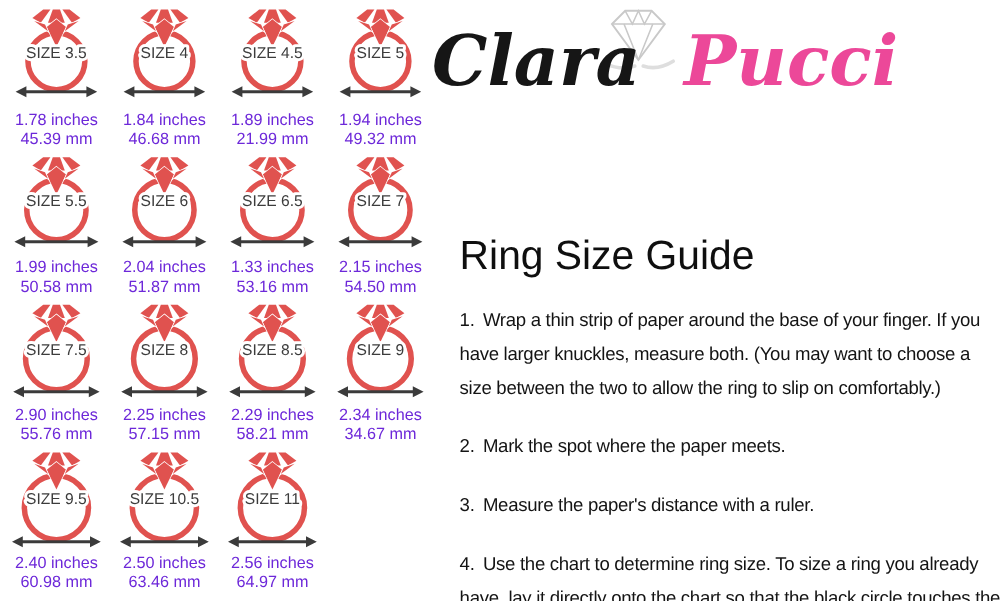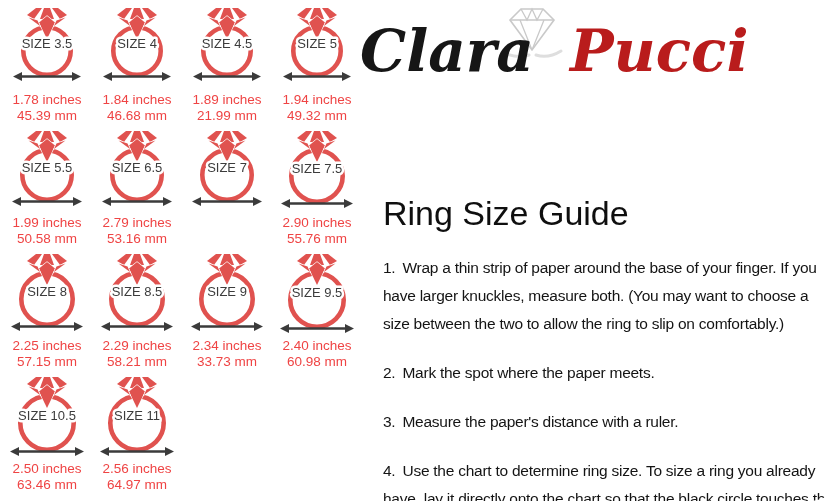"SIZE 3.5" .stage { border-radius: 28px -> none }
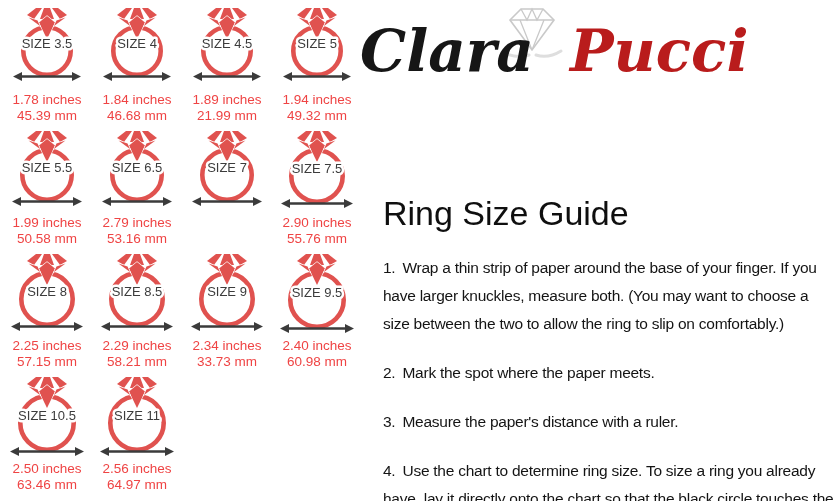"Pucci" .logo-pucci { color: #b91c1c -> #ec4899 }
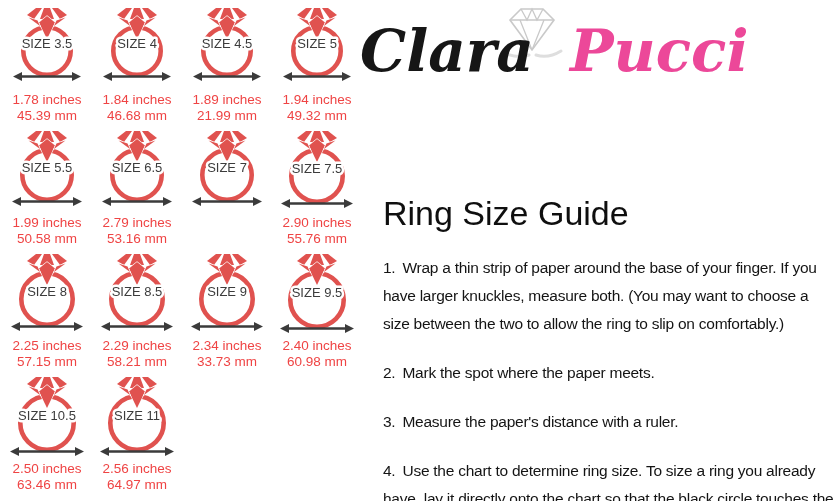"1.78 inches" .measure { color: #ef4444 -> #6d28d9 }
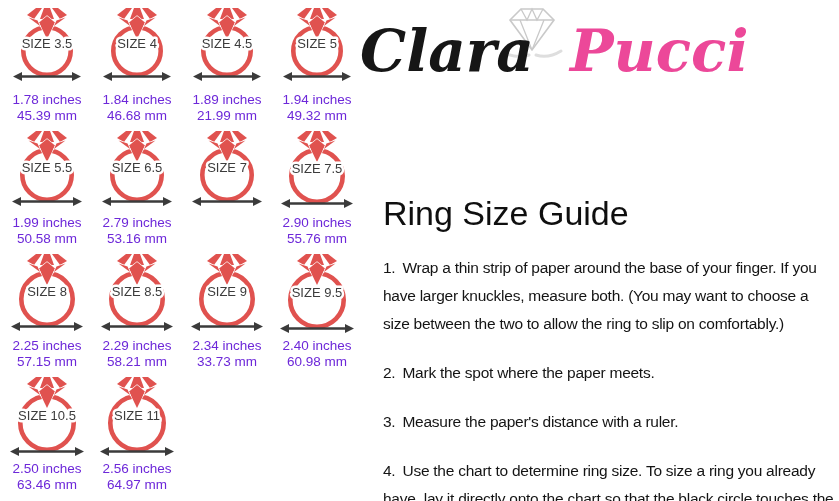"SIZE 6" div.cell { html: none -> <div> <svg> <use></use> <text>SIZE 6</text> </svg> <div> <div>2.04 inches</div> <div>51.87 mm</div> </div> </div> }
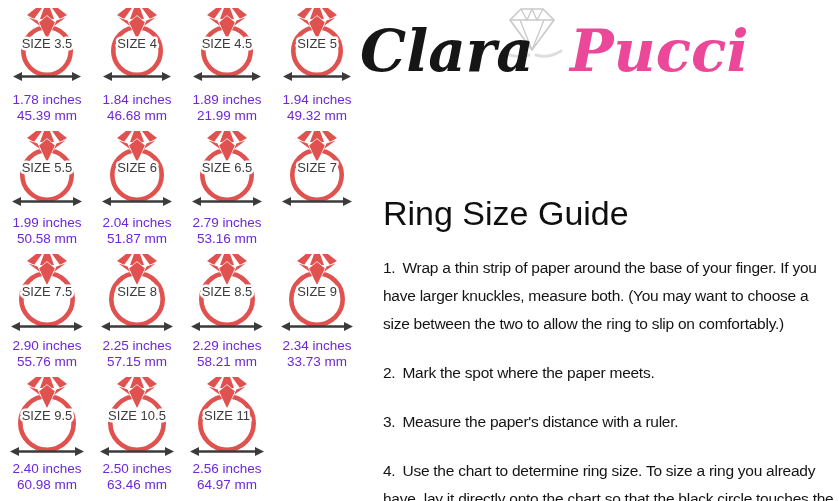"2.79 inches" div { text: 2.79 -> 1.33 }
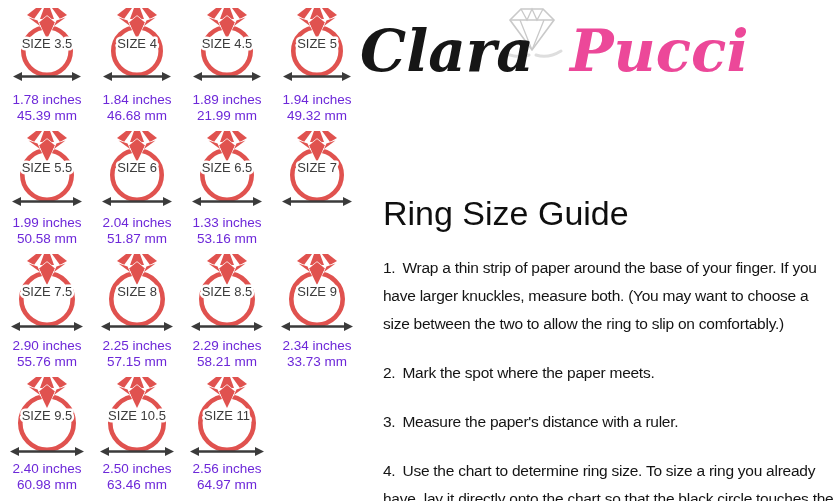"2.15 inches" div.measure { html: none -> <div> <div>2.15 inches</div> <div>54.50 mm</div> </div> }
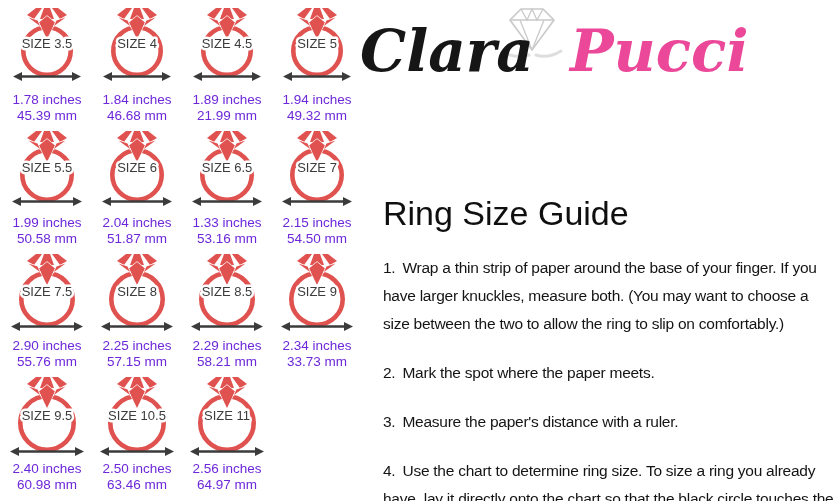"33.73 mm" div { text: 33.73 -> 34.67 }
